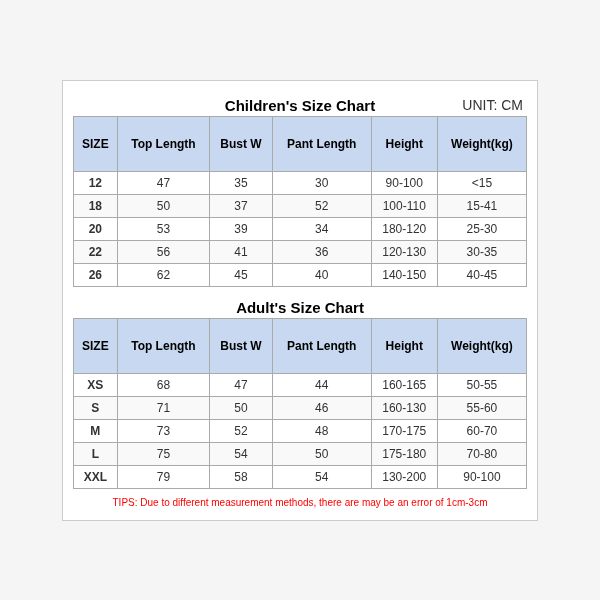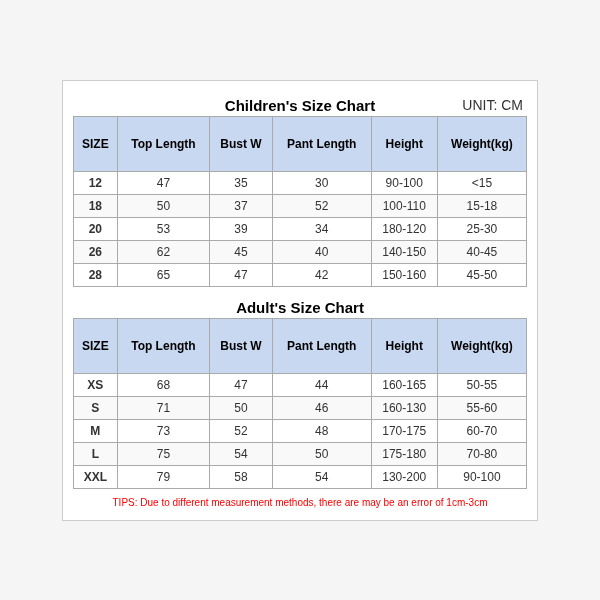"15-18" td { text: 15-18 -> 15-41 }
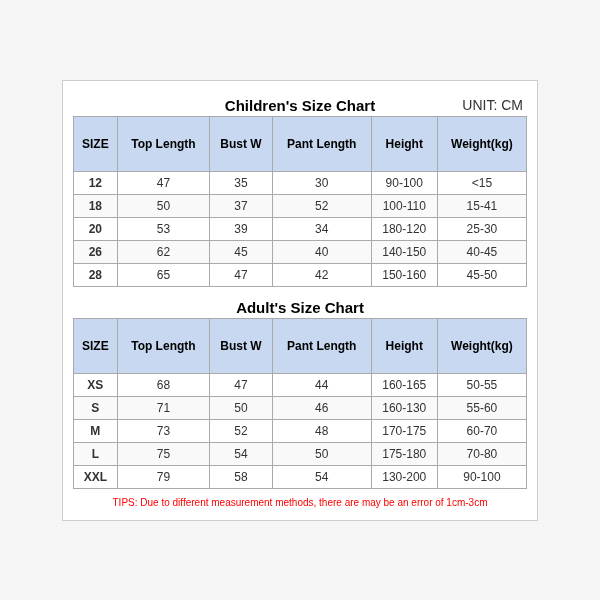"22" tr { html: none -> <tr> <td>22</td> <td>56</td> <td>41</td> <td>36</td> <td>120-130</td> <td>30-35</td> </tr> }
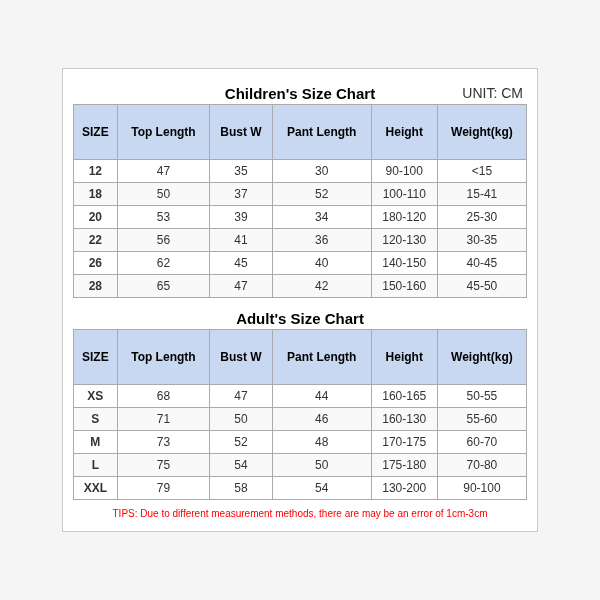"28" tr { html: <tr> <td>28</td> <td>65</td> <td>47</td> <td>42</td> <td>150-160</td> <td>45-50</td> </tr> -> none }
